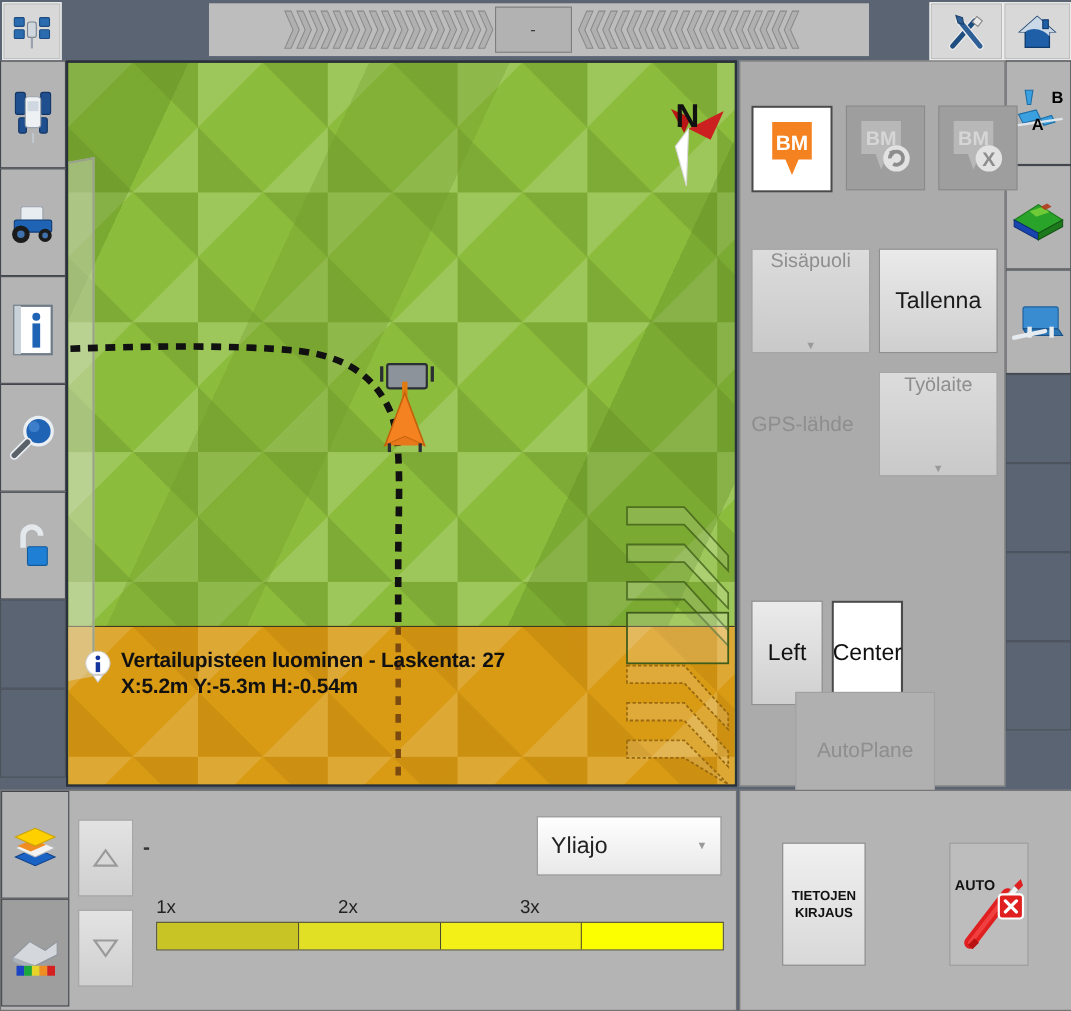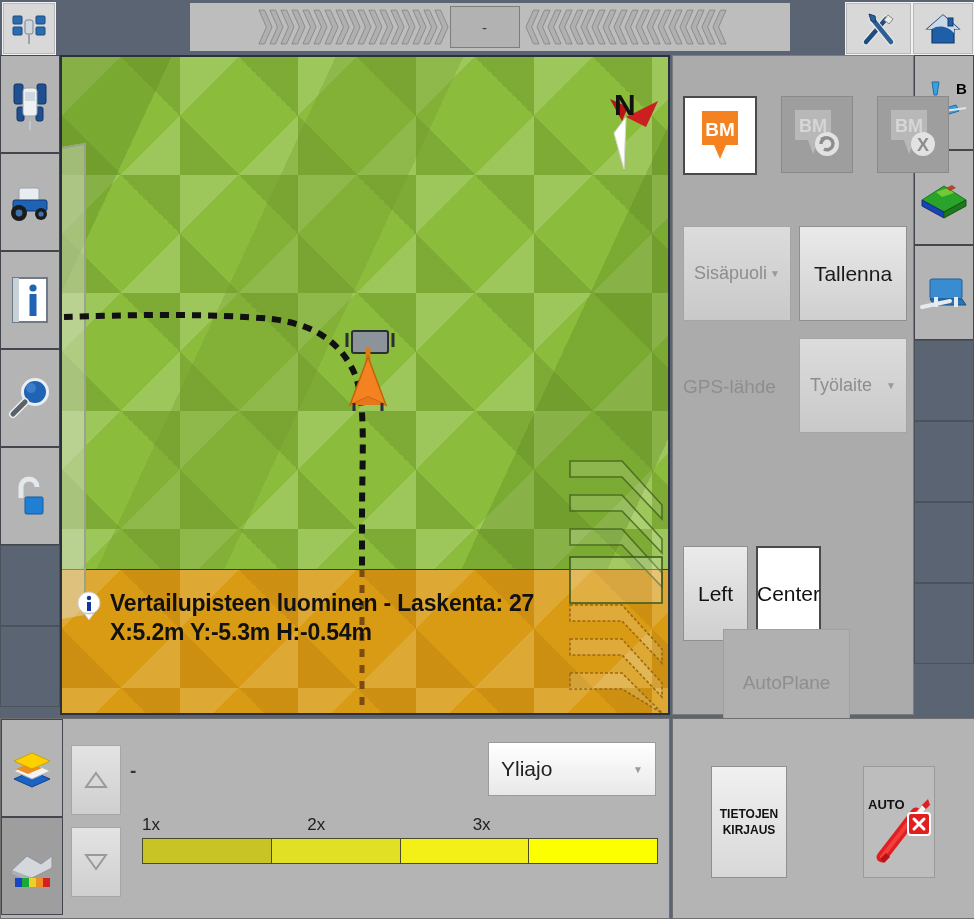"BM" .bmrow { gap: 24px -> 12px }
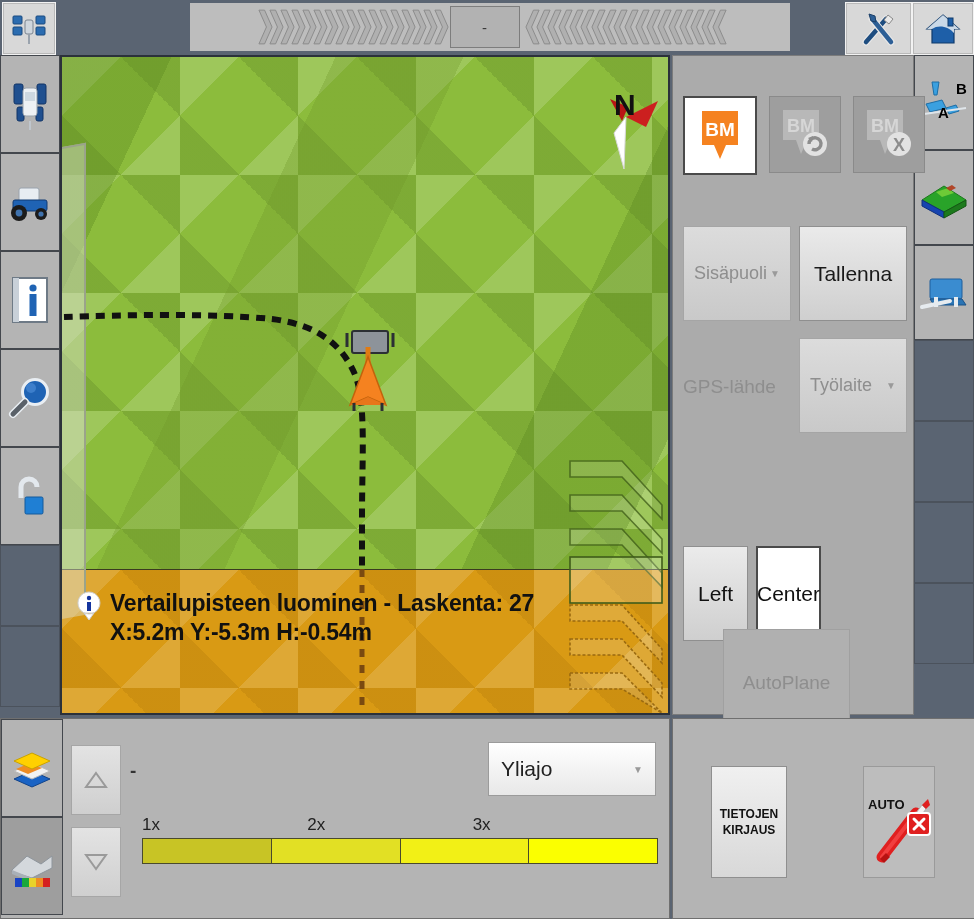"Sisäpuoli" .dd.dis { flex-direction: none -> column }
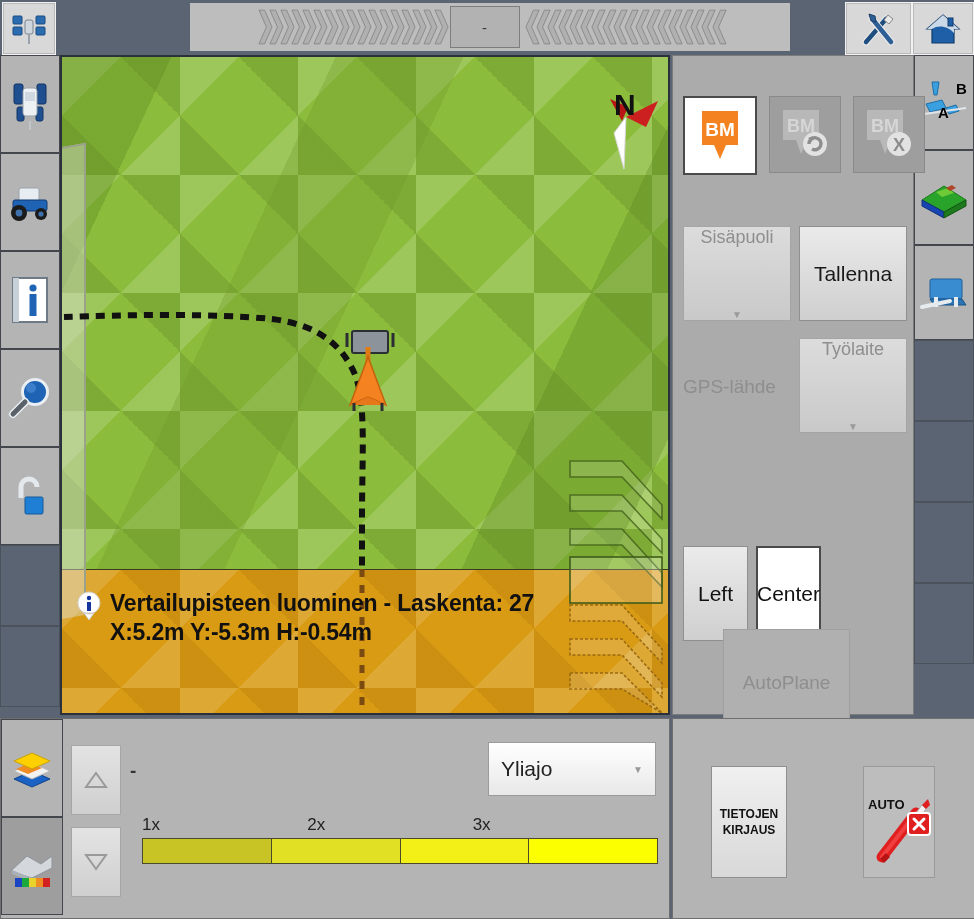"Vertailupisteen luominen - Laskenta: 27" .infotext { font-size: 23px -> 19px }
